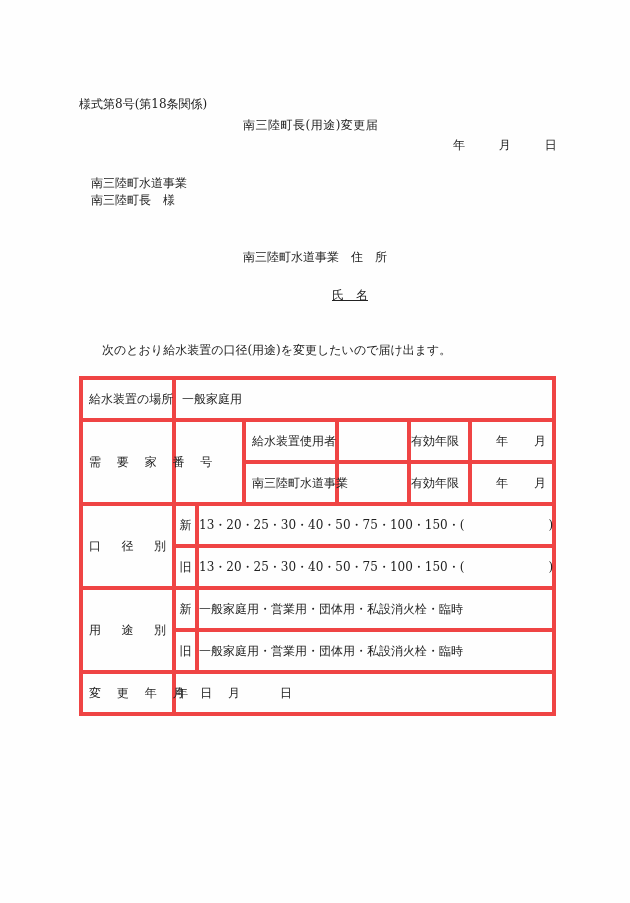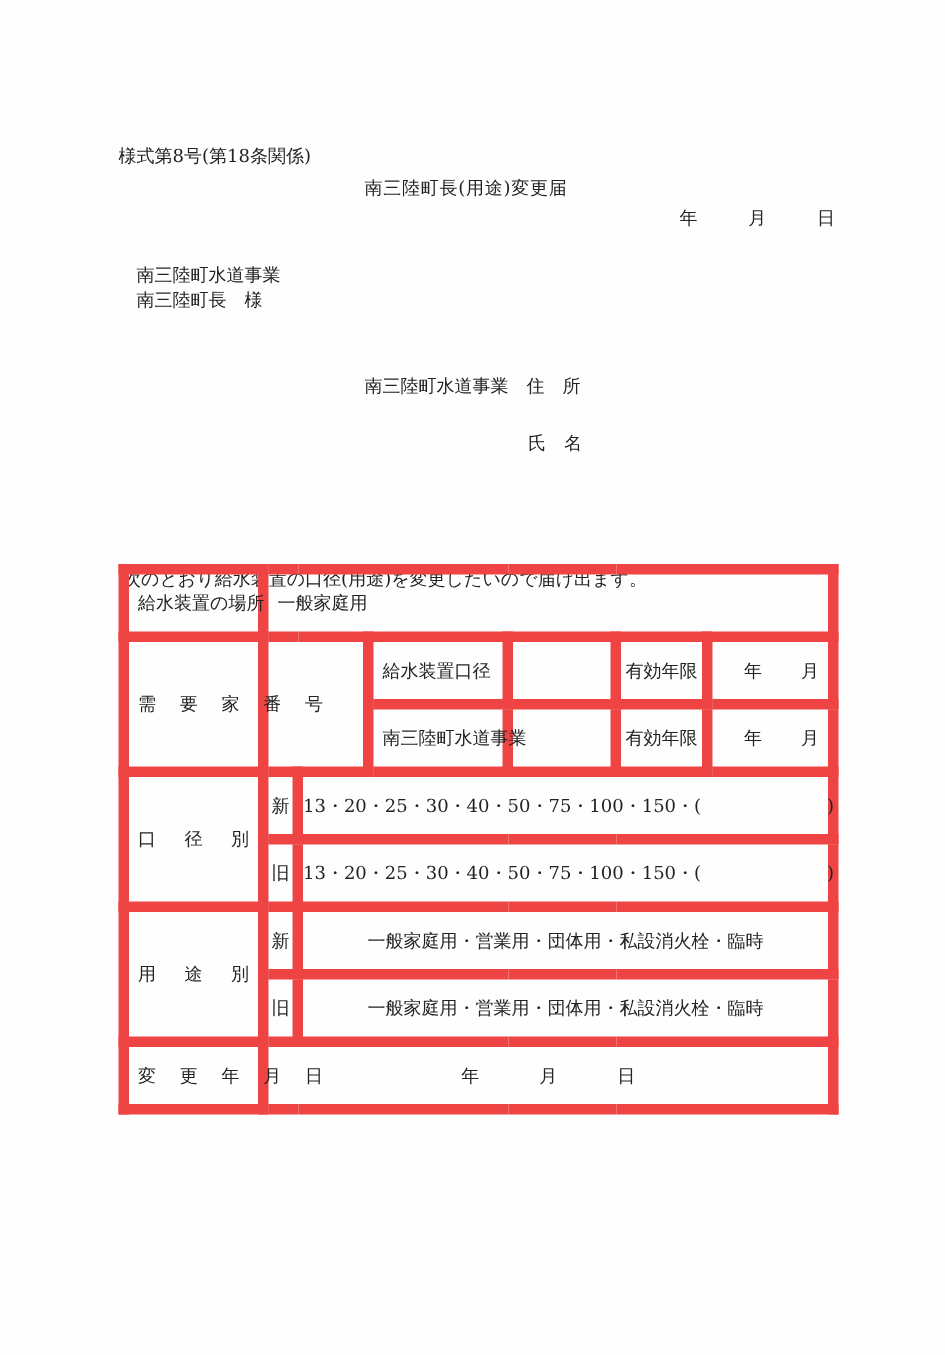"氏 名" .name-lbl { left: 352px -> 332px; text-decoration: none -> underline }
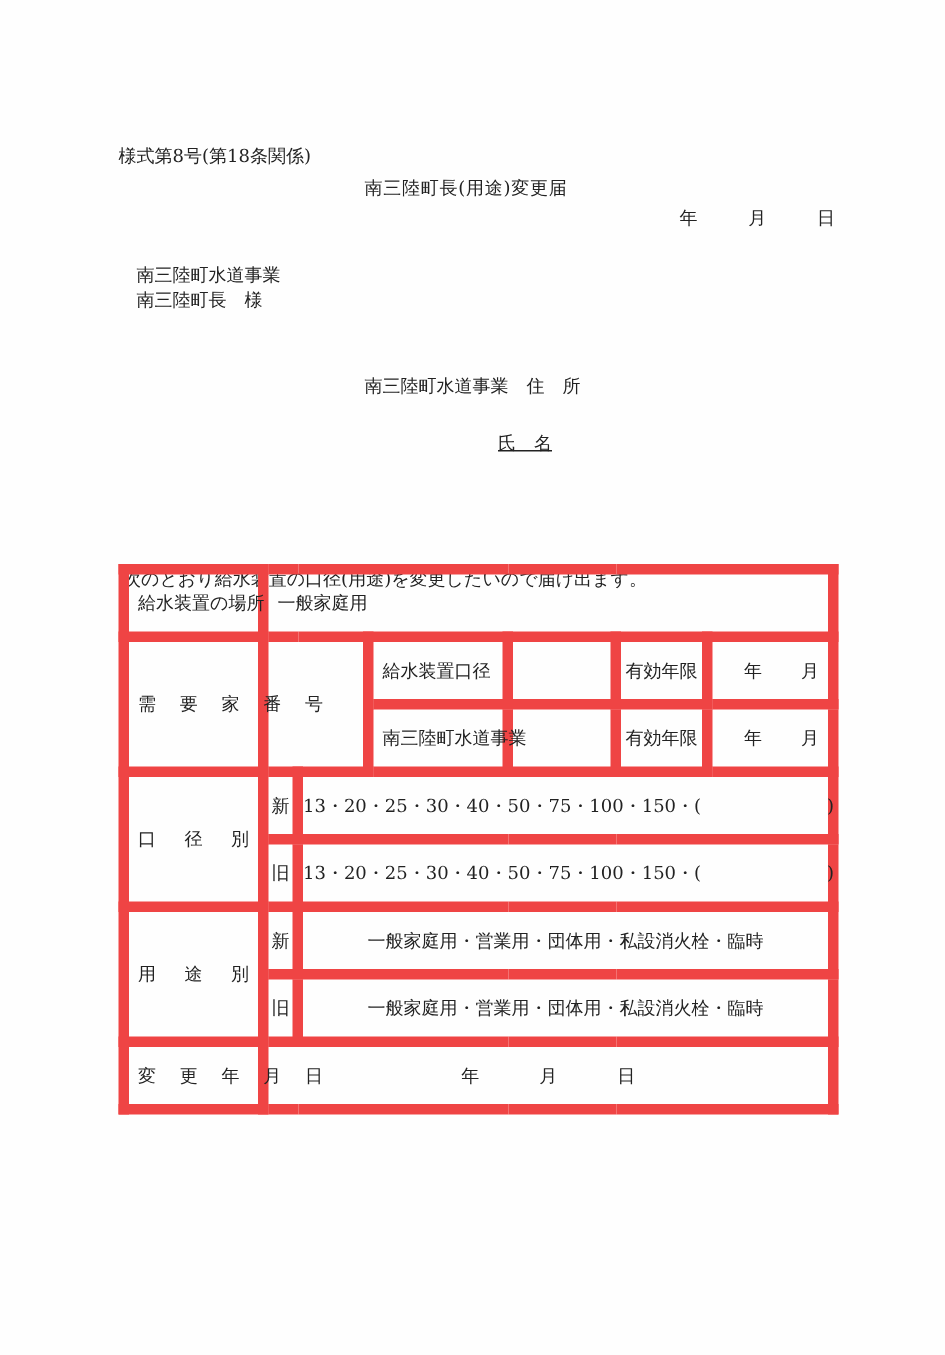"次のとおり給水装置の口径(用途)を変更したいので届け出ます。" .intro { left: 82px -> 102px; margin-top: 36px -> none }
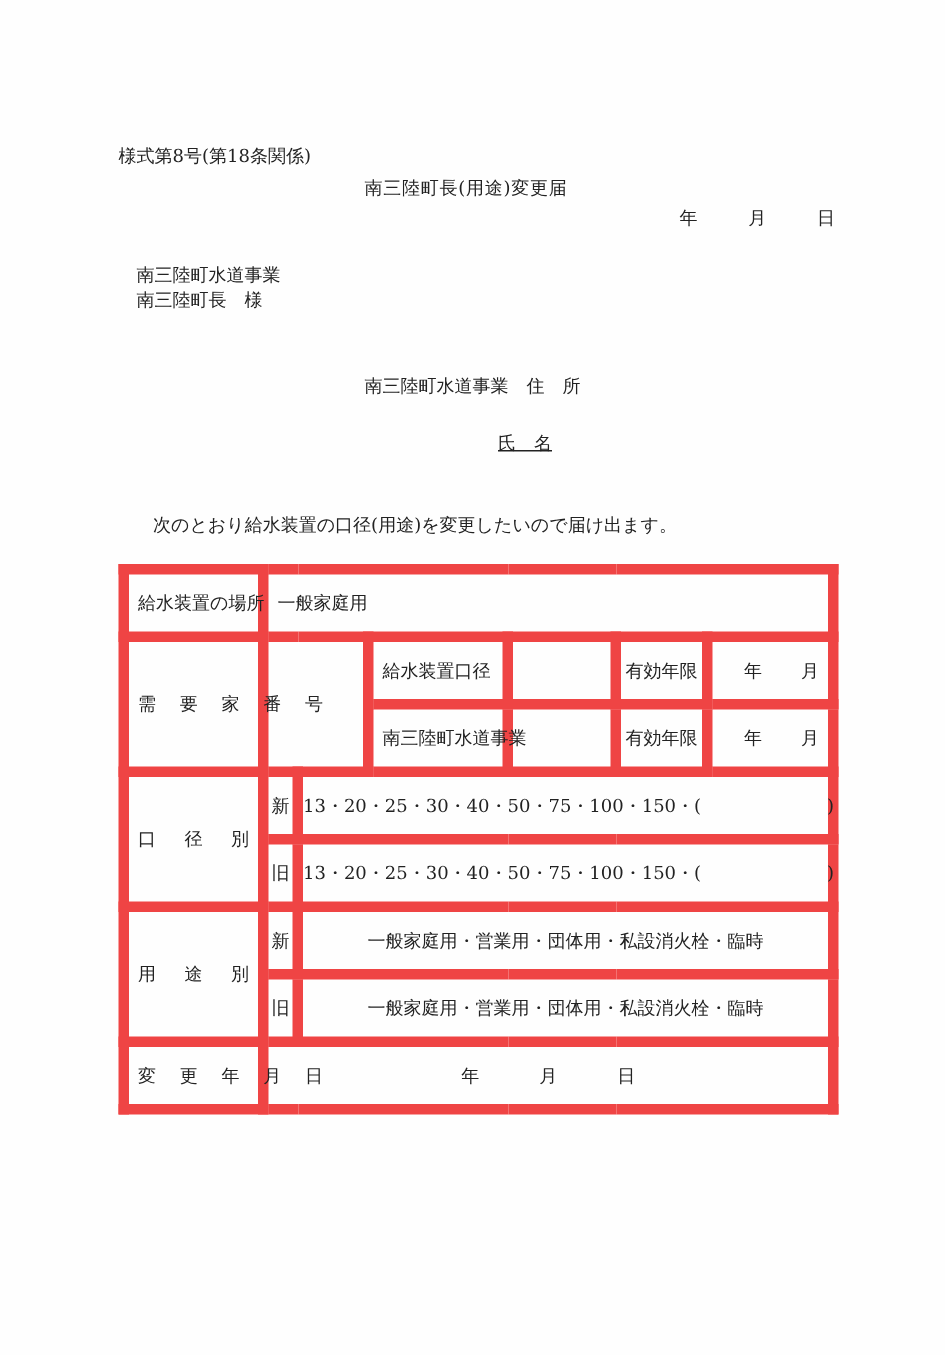"給水装置の場所" table.form td { border: 7px solid #ef4444 -> 4px solid #ef4444 }
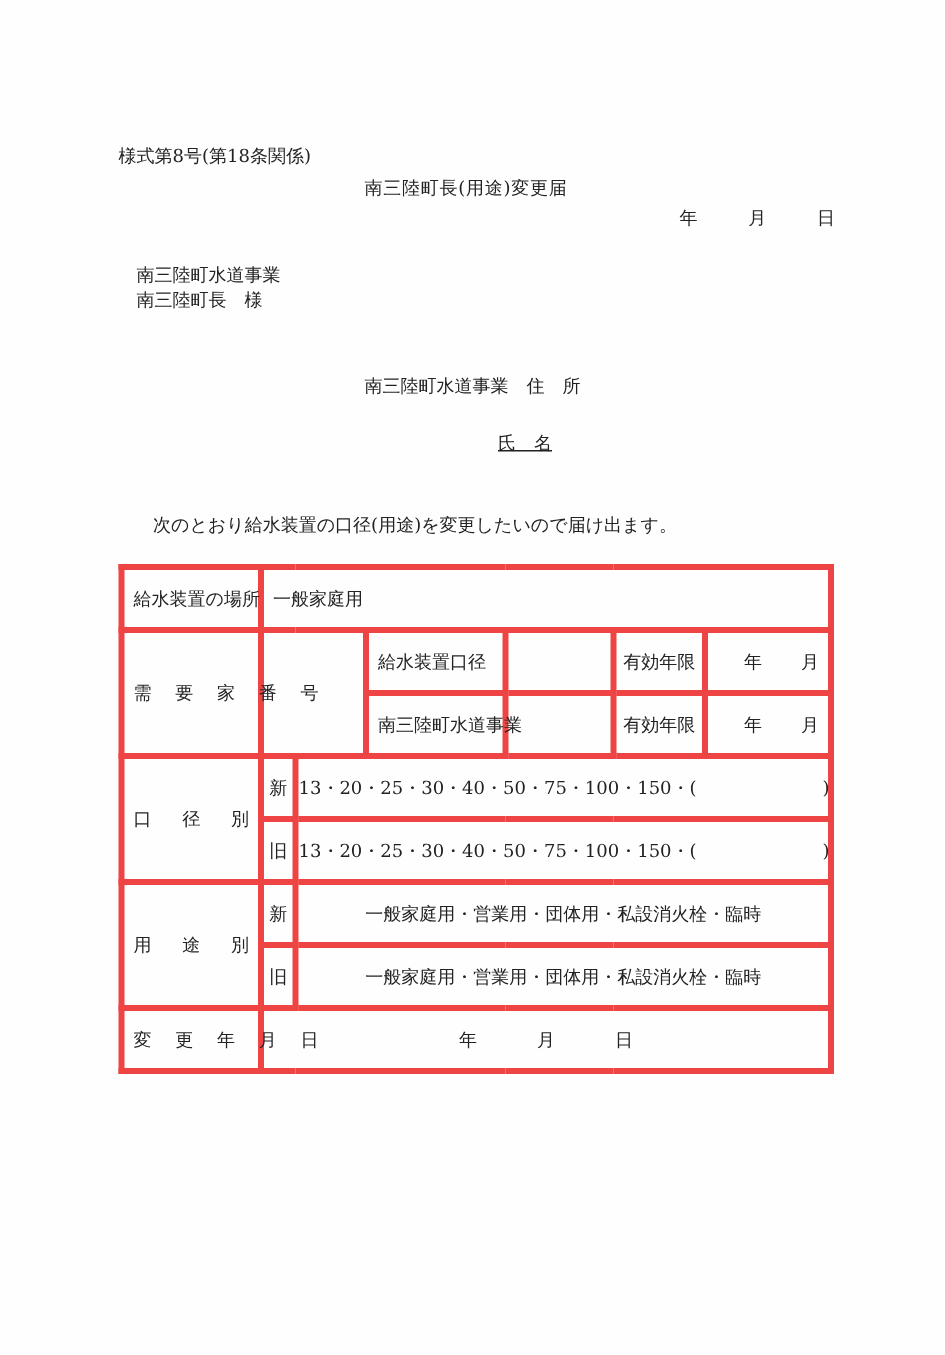"給水装置口径" td.lbl { text: 口径 -> 使用者 }
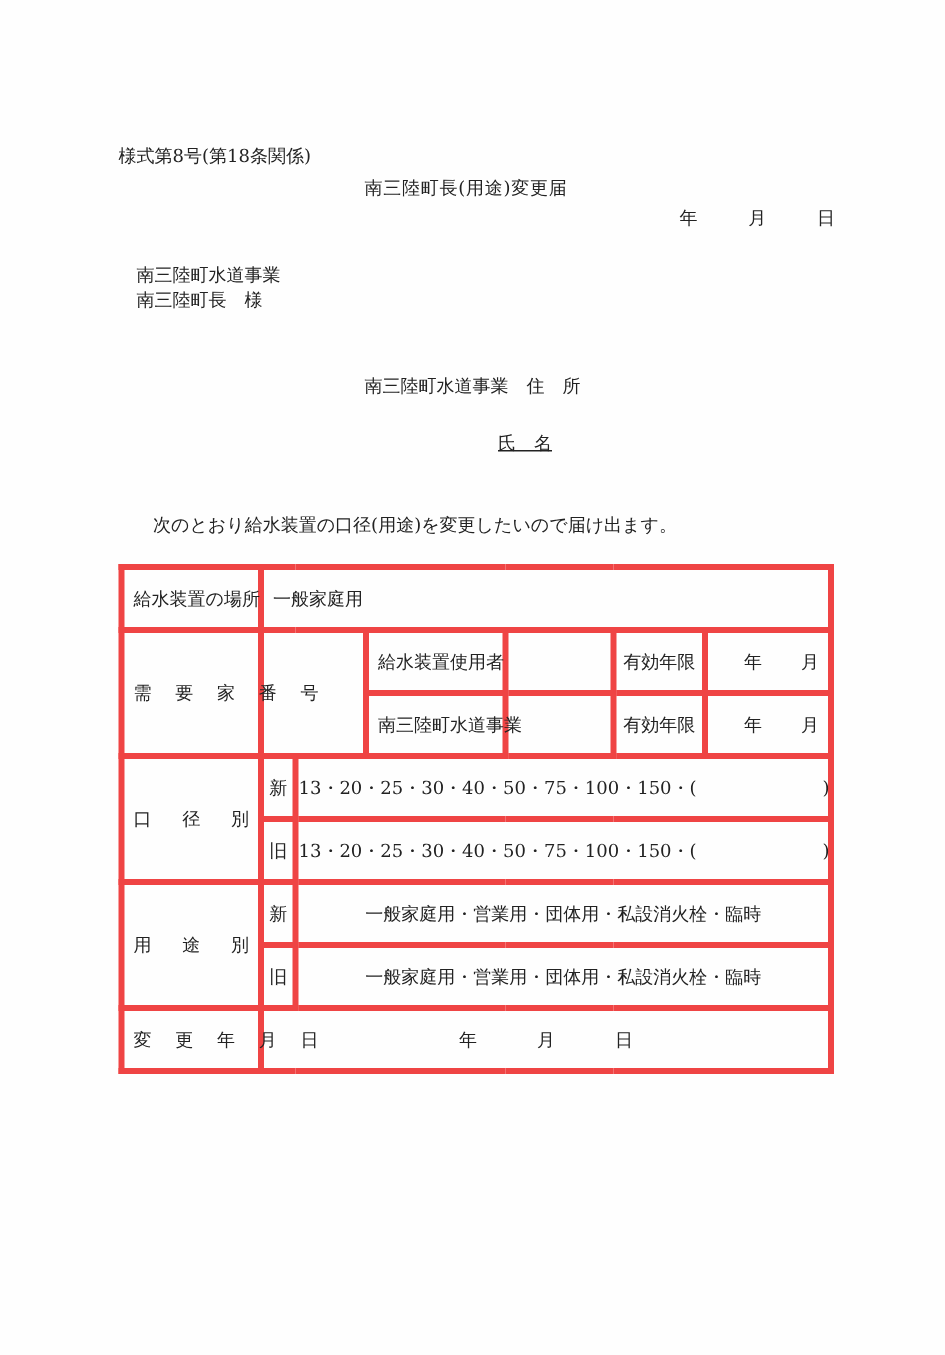"有効年限" .center { text-align: center -> none }
